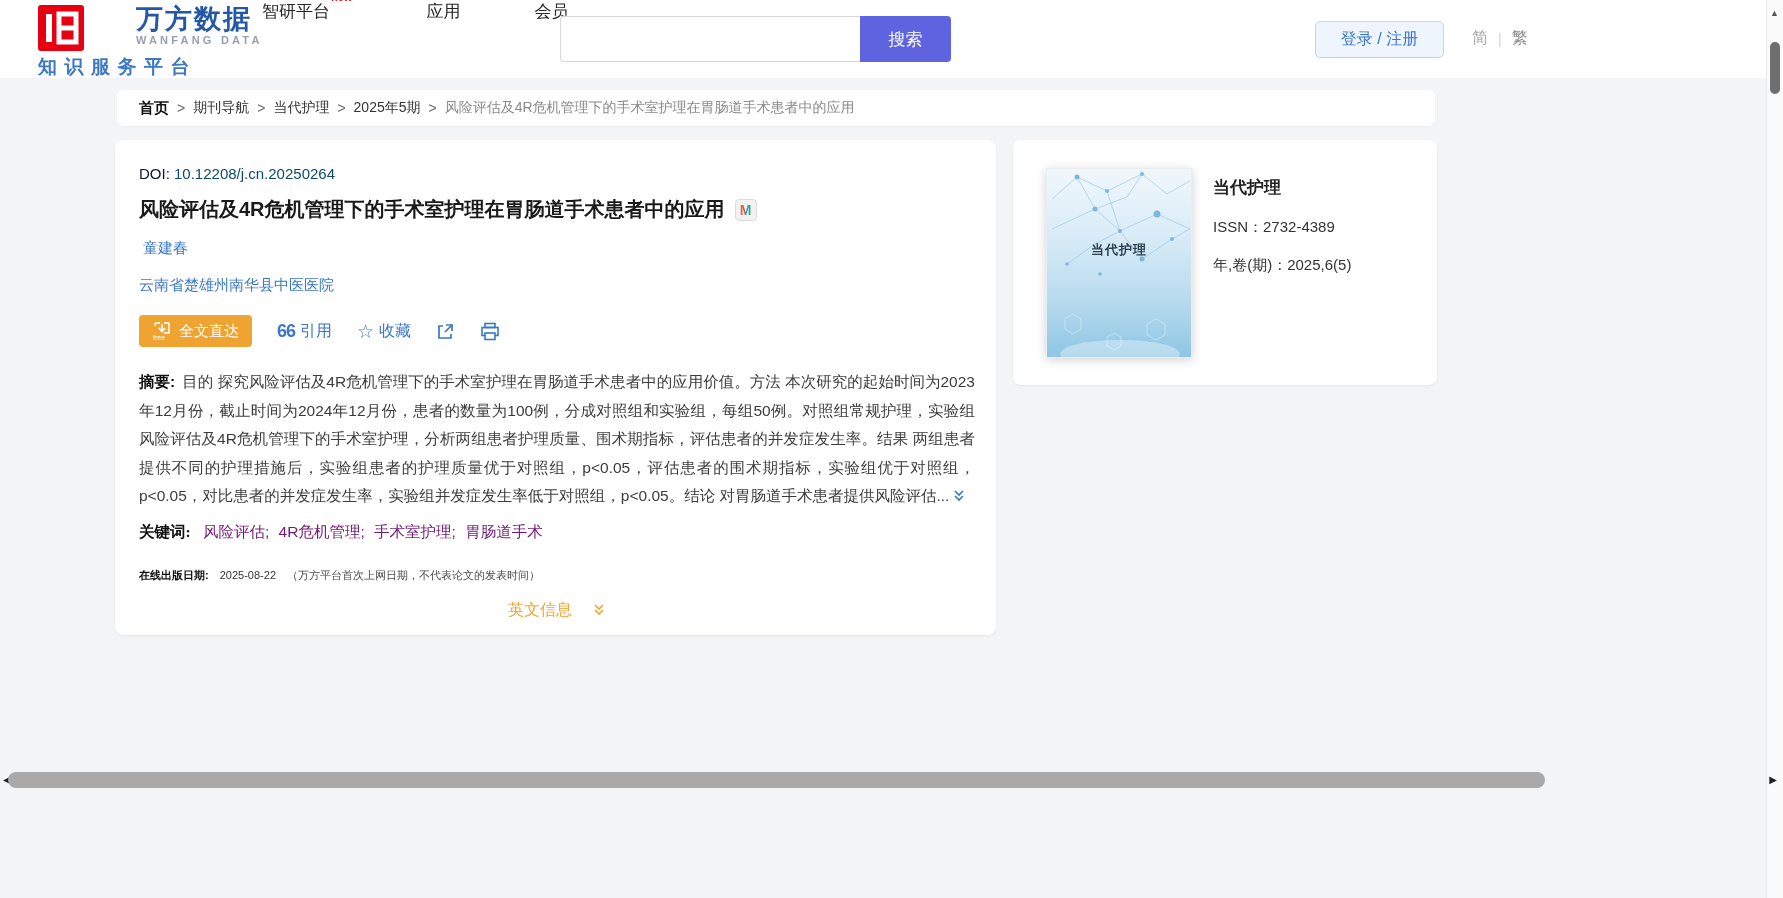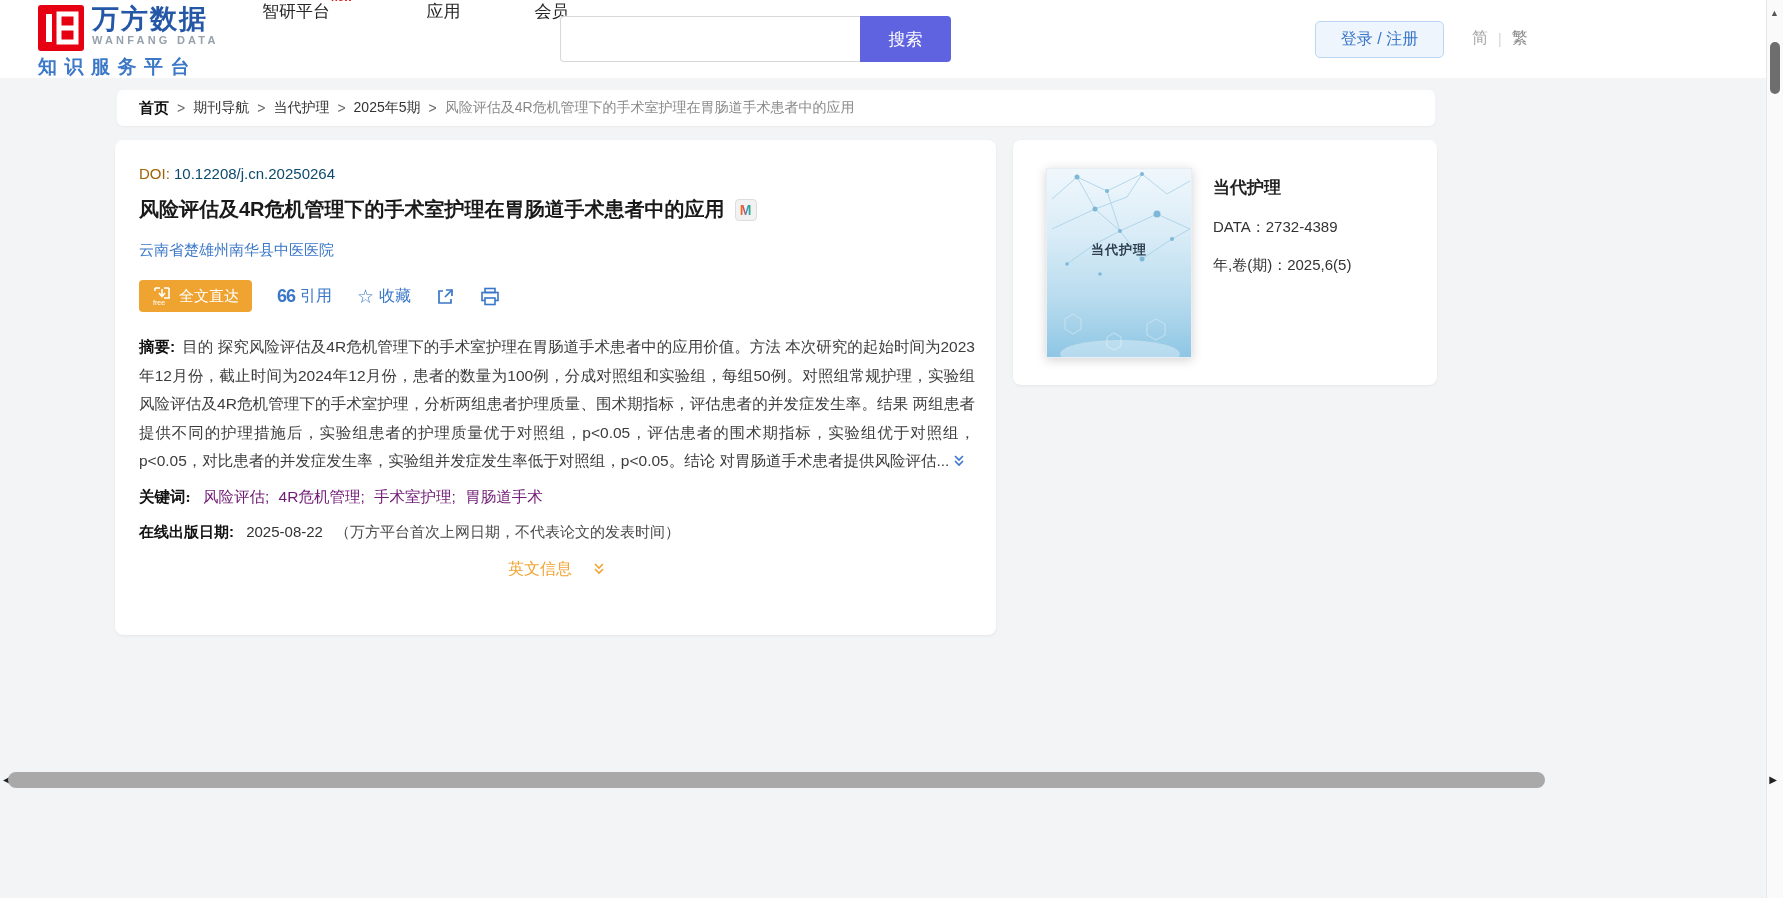"万方数据" .logo-row { gap: none -> 44px }
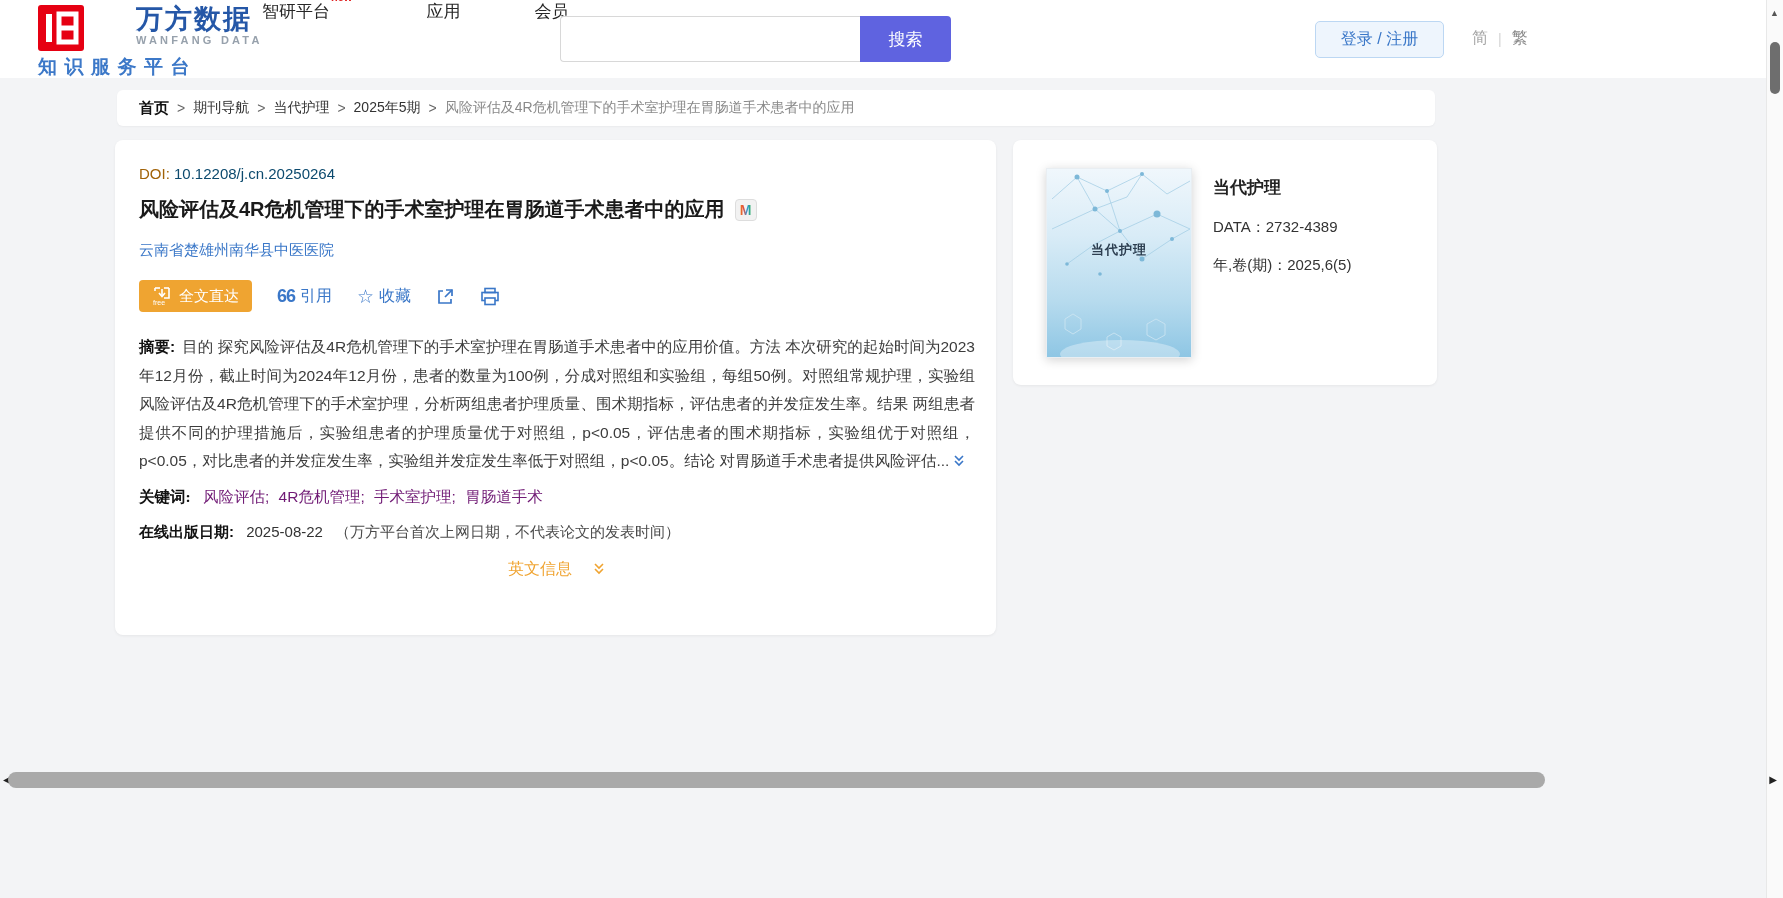"DOI:" .doi-label { color: #a16207 -> #0f172a }
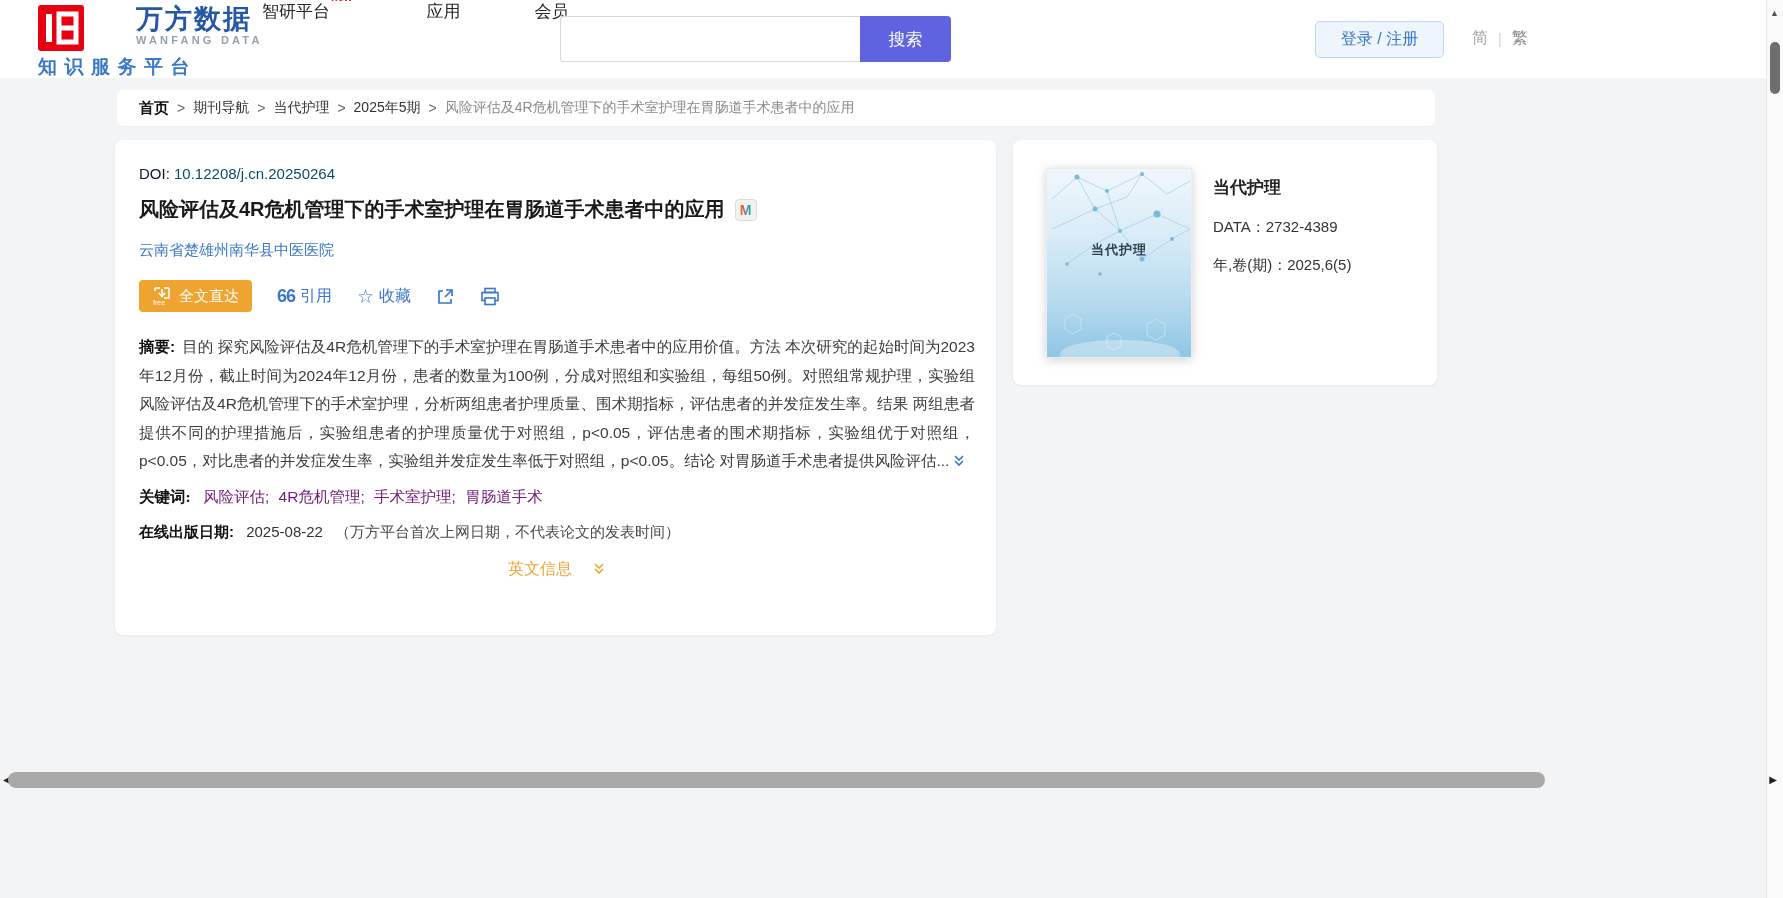"DATA：" span { text: DATA -> ISSN }
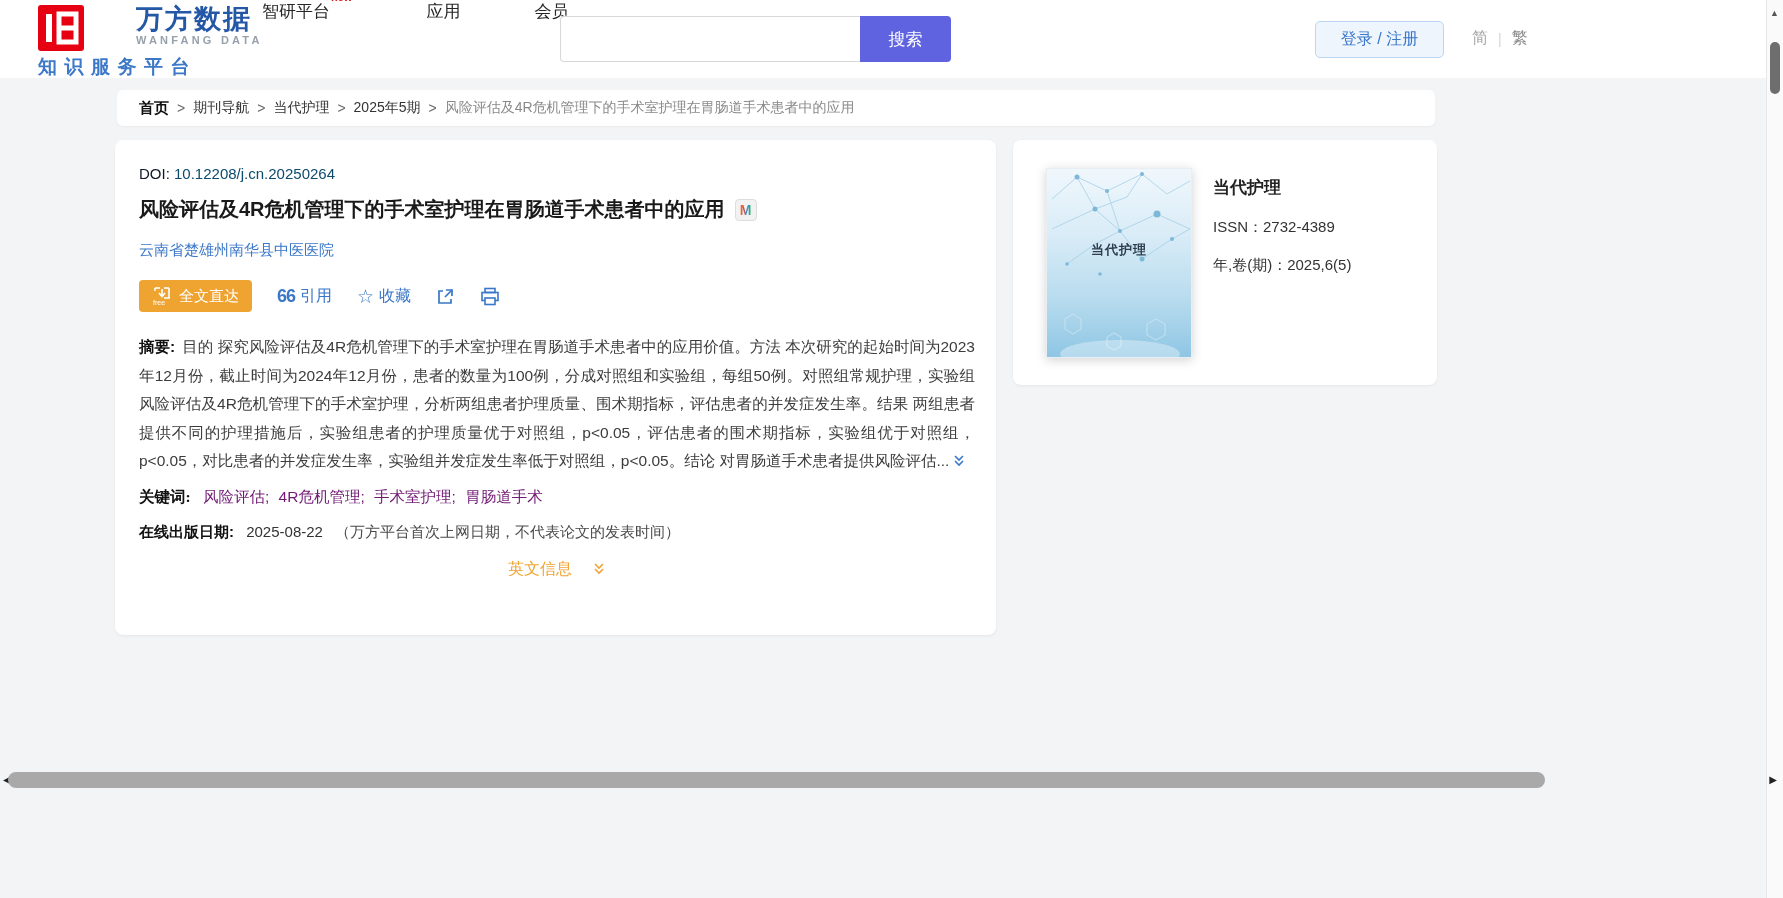"童建春" div.author-line { html: none -> <div> <span>童建春</span> </div> }
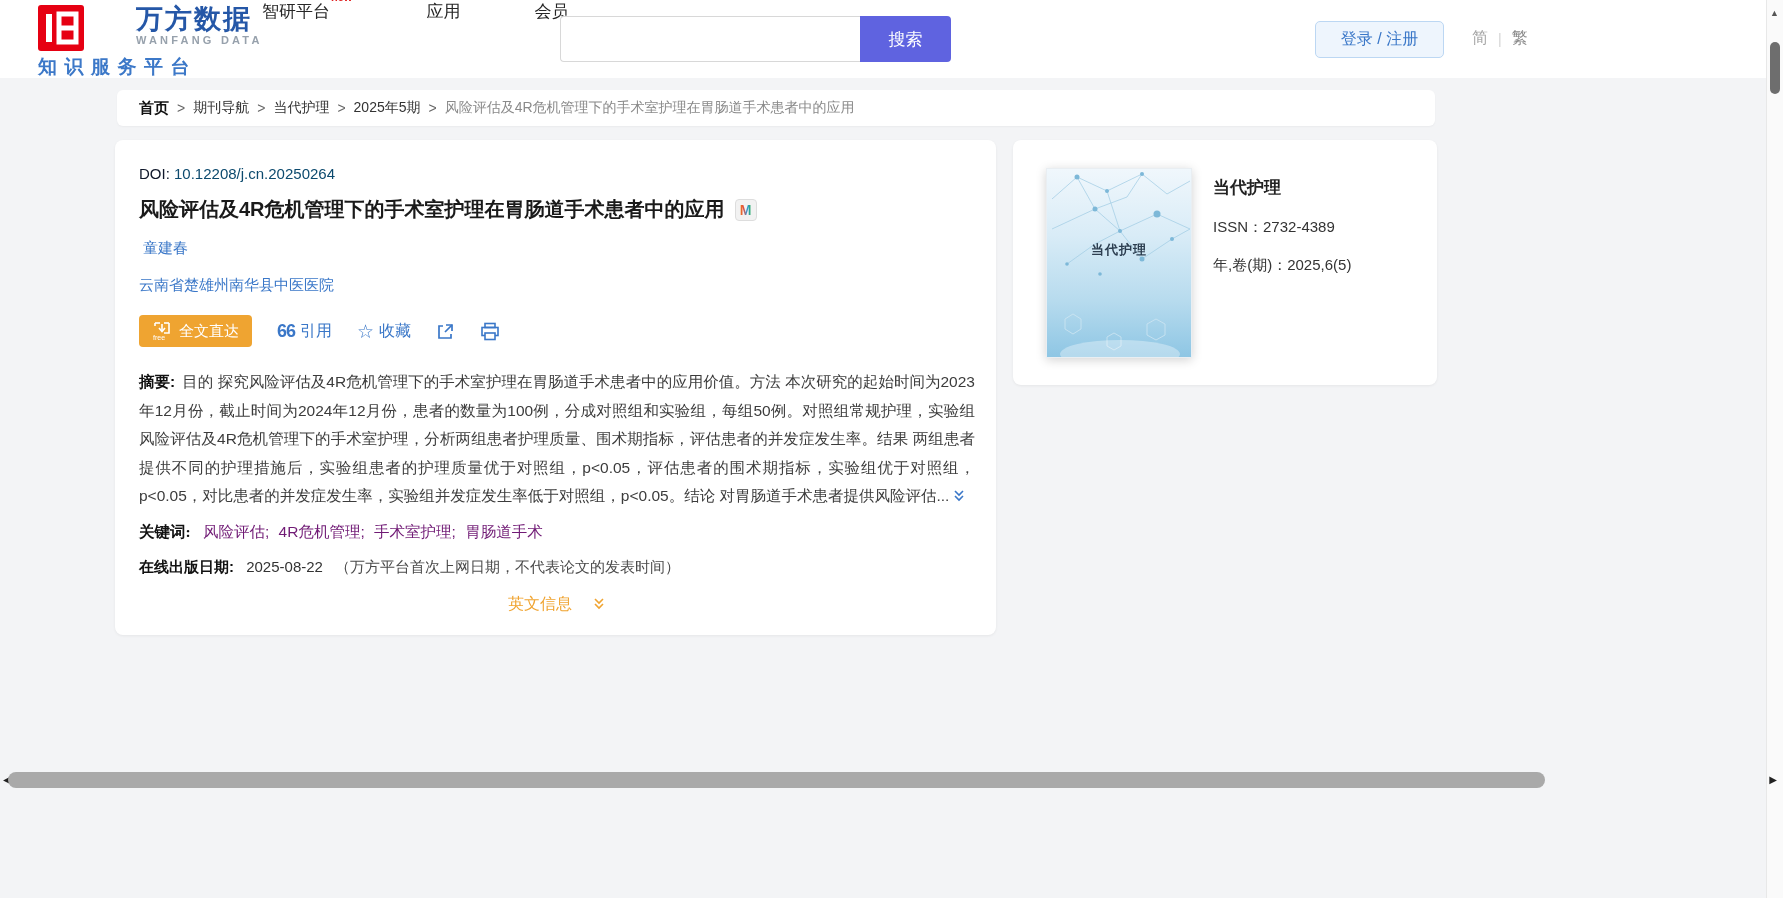"在线出版日期: 2025-08-22" .date-line { font-size: 15px -> 11px; margin-top: 15px -> 25px }
